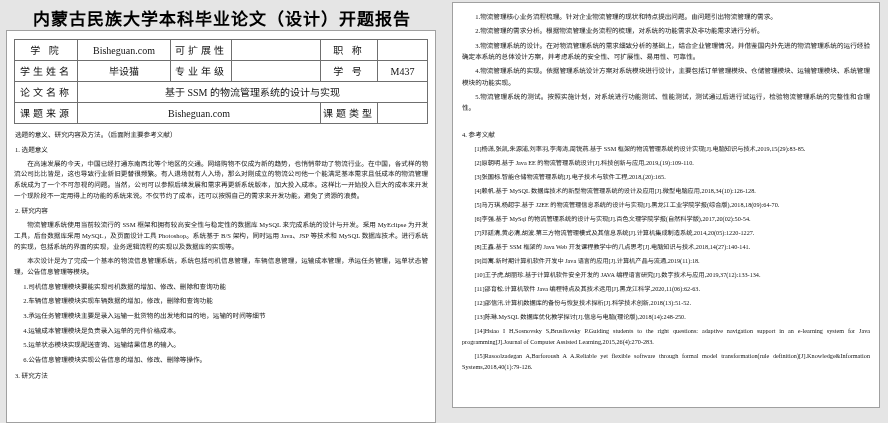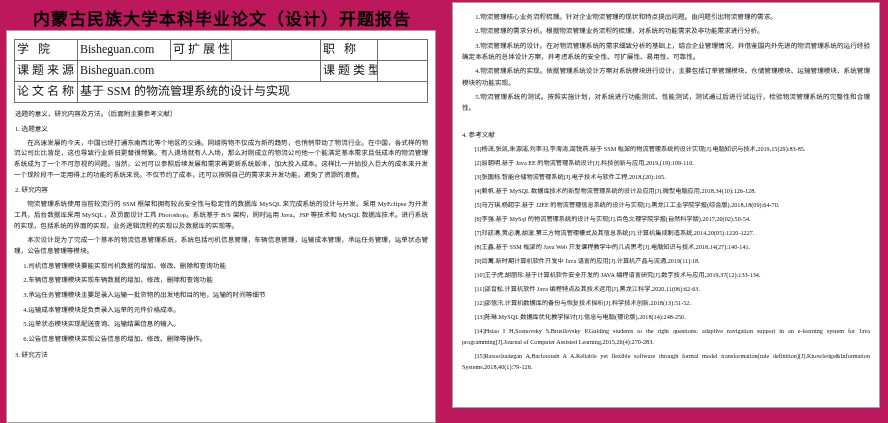"内蒙古民族大学本科毕业论文（设计）开题报告" .workspace { background: #be185d -> #e5e5e5 }
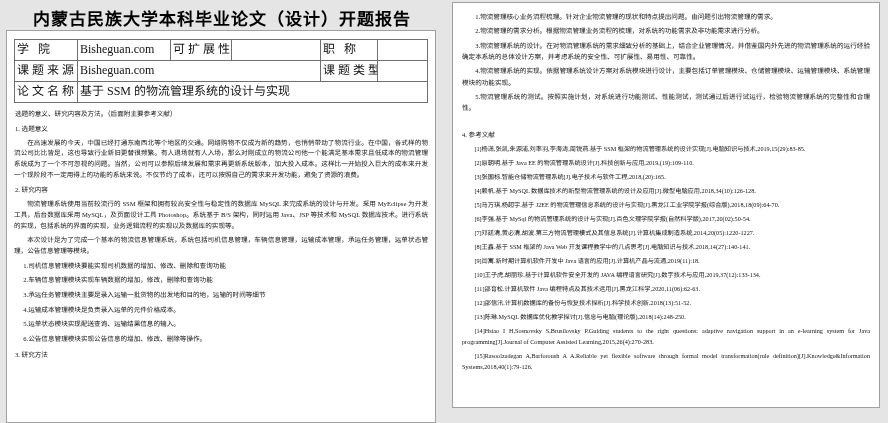"学 院" table.info-table td { font-size: 12px -> 10px; text-align: none -> center }
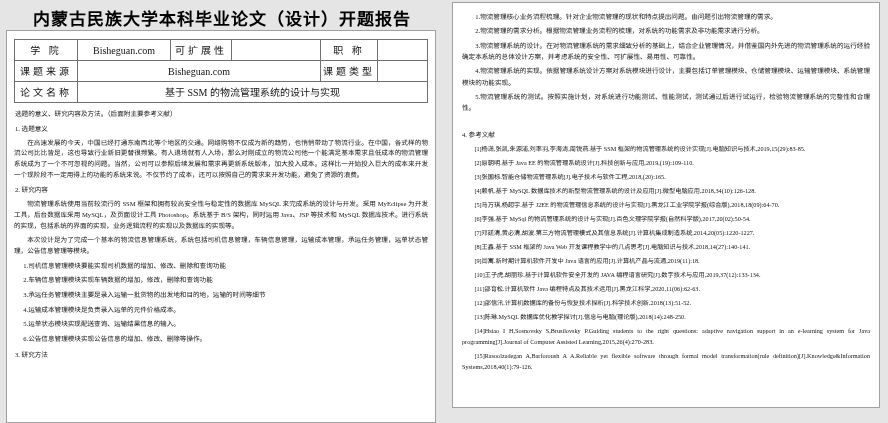"学生姓名" tr { html: none -> <tr> <td>学生姓名</td> <td>毕设猫</td> <td>专业年级</td> <td></td> <td>学 号</td> <td>M437</td> </tr> }
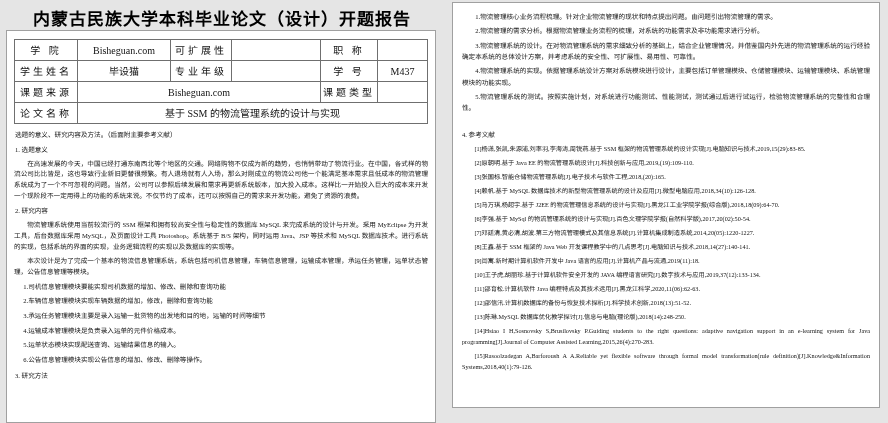"课题来源" tr { order: before "论文名称" -> after "论文名称" }
